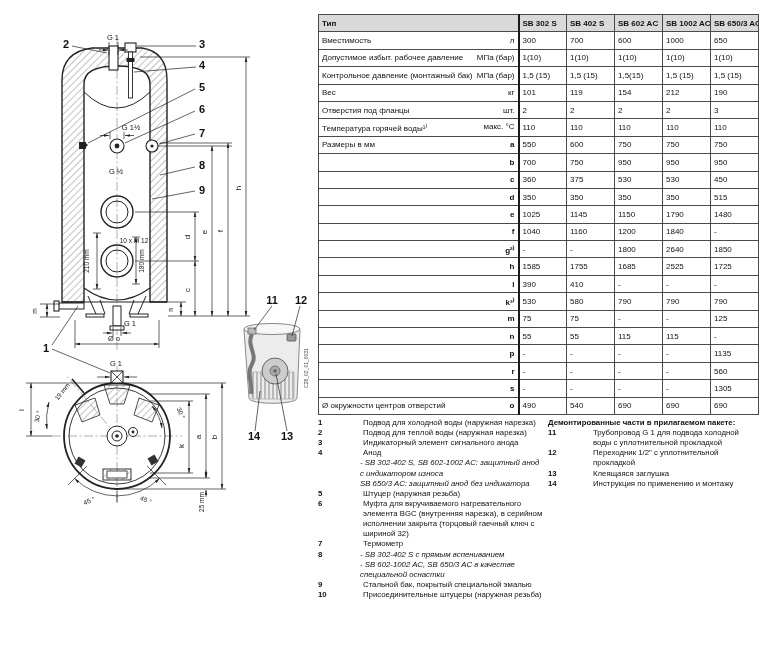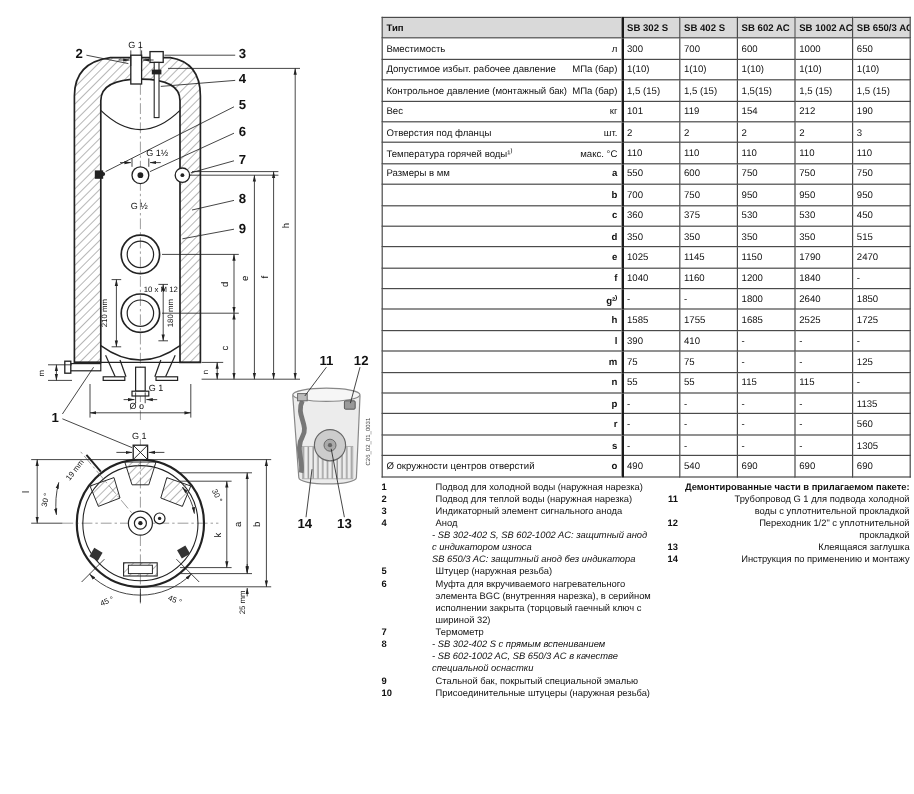"Вместимость" .labwrap { align-items: flex-end -> flex-start }
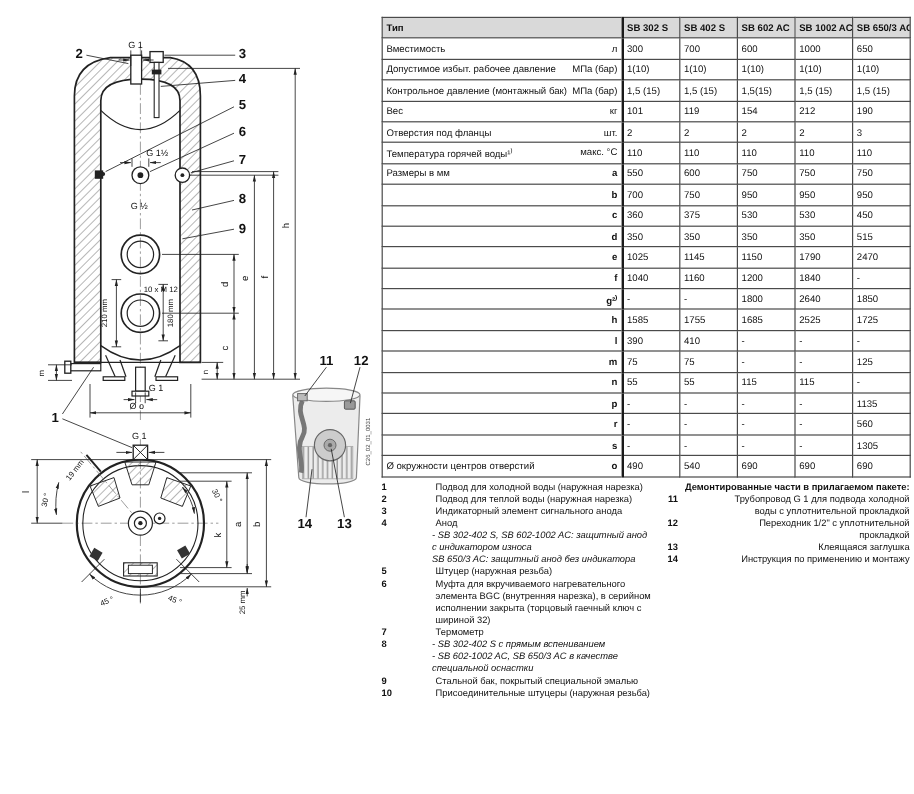"2470" td { text: 2470 -> 1480 }
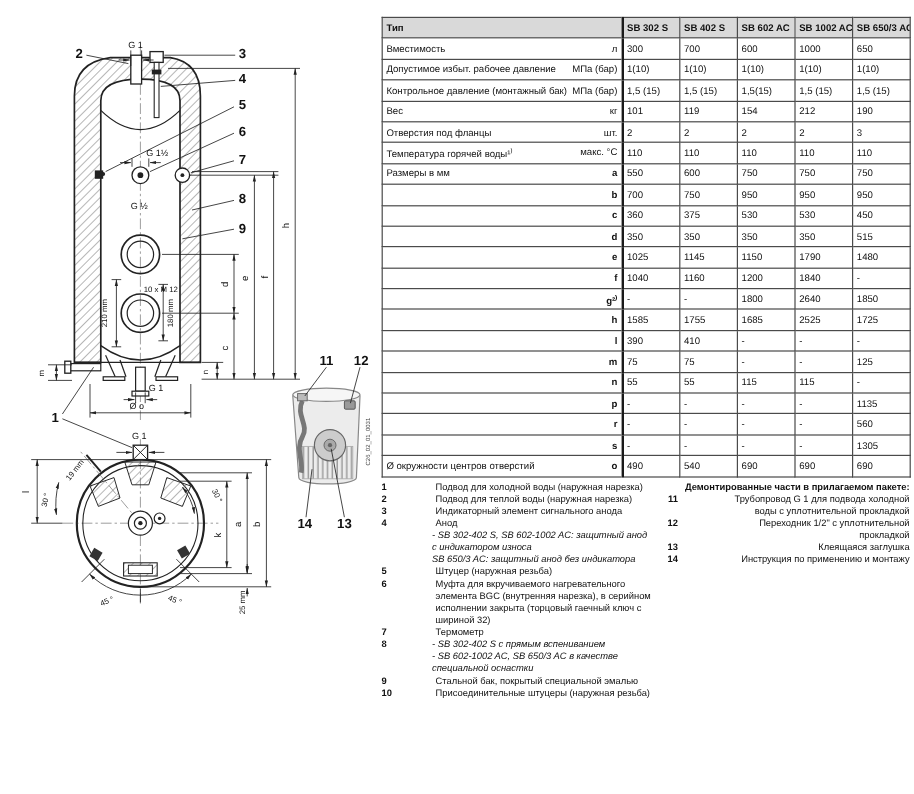"k³⁾" tr { html: none -> <tr> <td> <div> <span></span> <span>k³⁾</span> </div> </td> <td>530</td> <td>580</td> <td>790</td> <td>790</td> <td>790</td> </tr> }
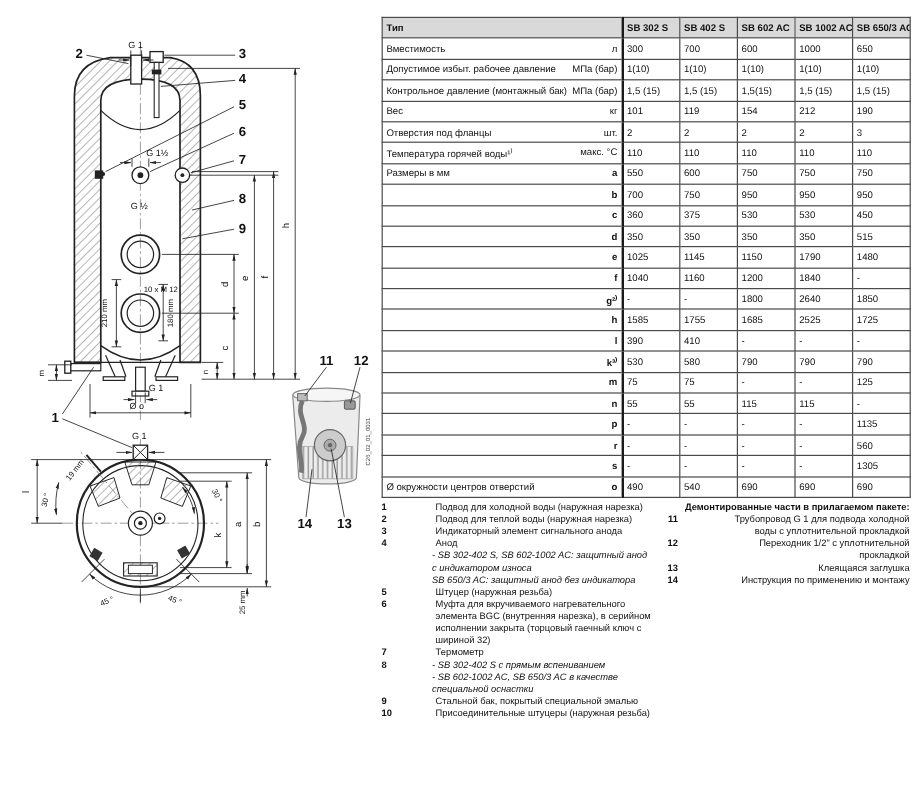"Демонтированные части в прилагаемом" .rcol { text-align: right -> none }
